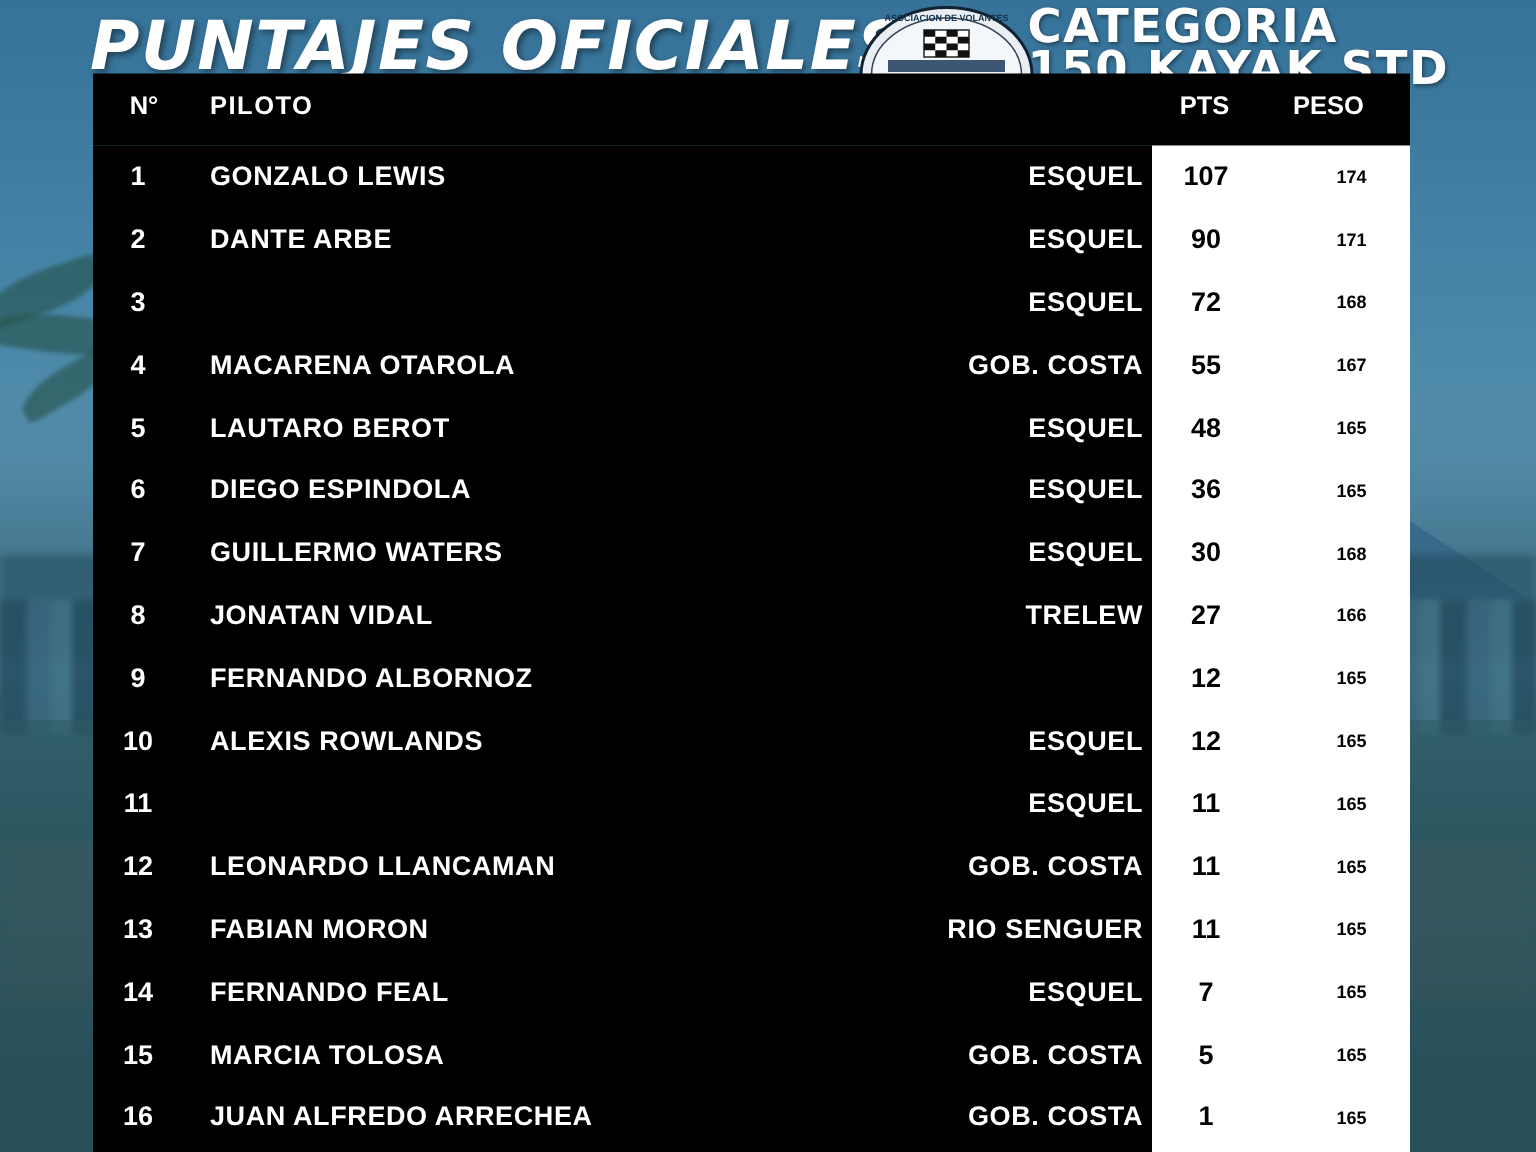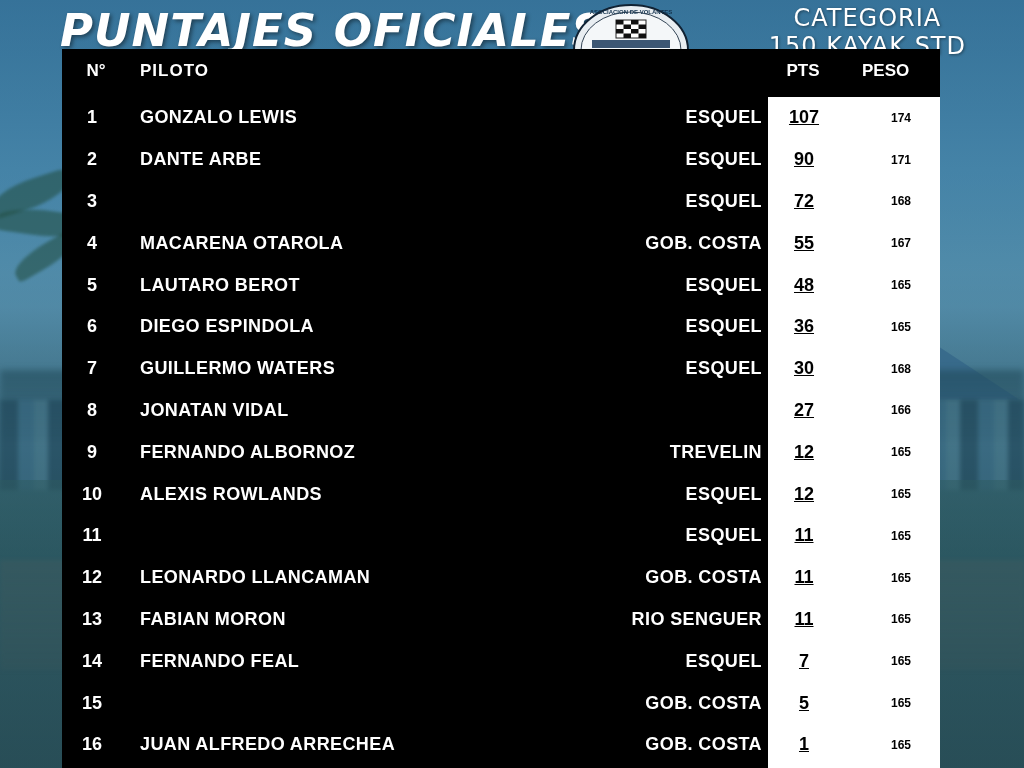"CATEGORIA" .category { font-size: 24px -> 31px; font-weight: 400 -> 700; text-align: center -> none }
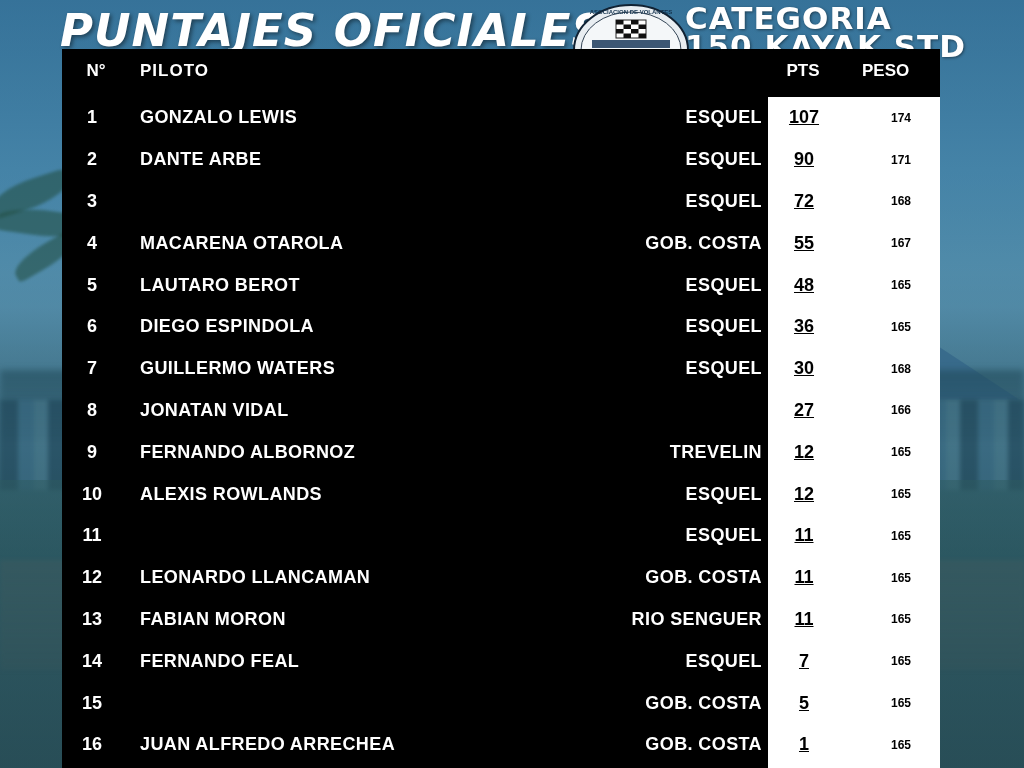"107" .r-pts { text-decoration: underline -> none }
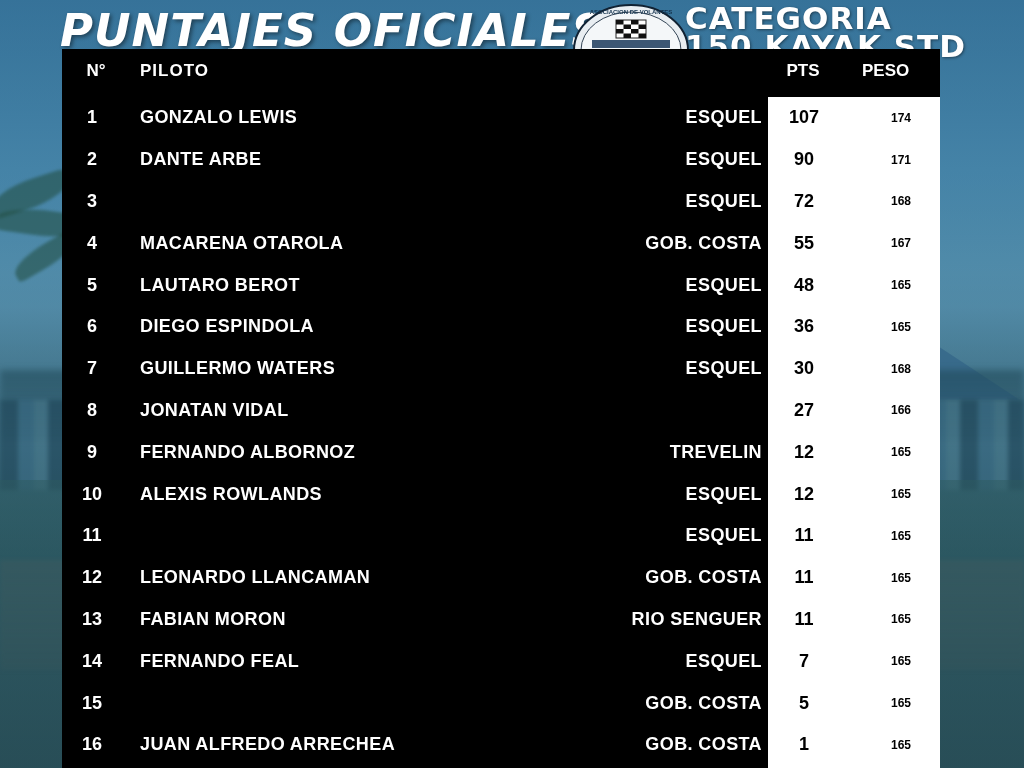"TRELEW" div.r-city { html: none -> <div>TRELEW</div> }
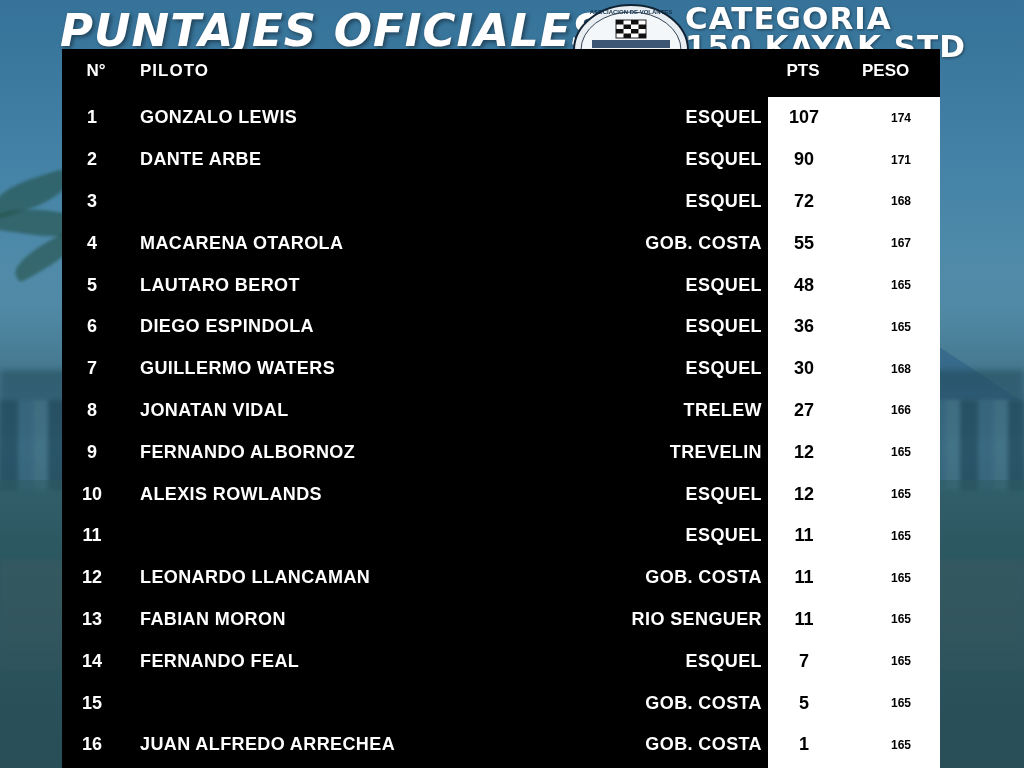"TREVELIN" div.r-city { html: <div>TREVELIN</div> -> none }
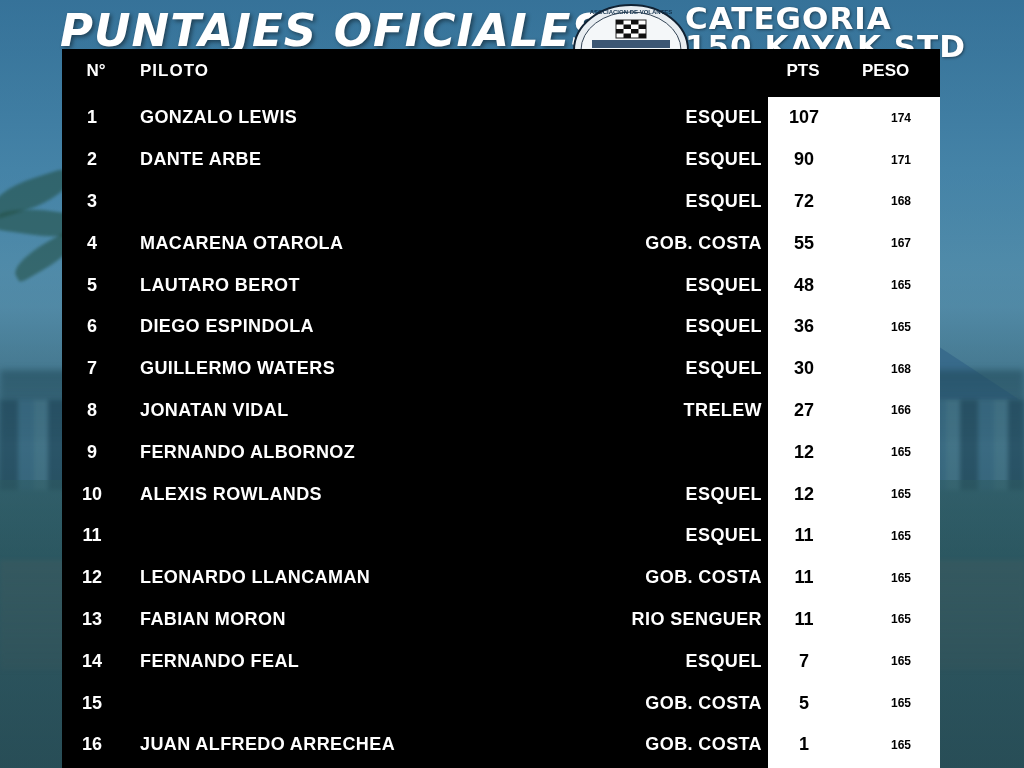"MARCIA TOLOSA" div.r-name { html: none -> <div>MARCIA TOLOSA</div> }
